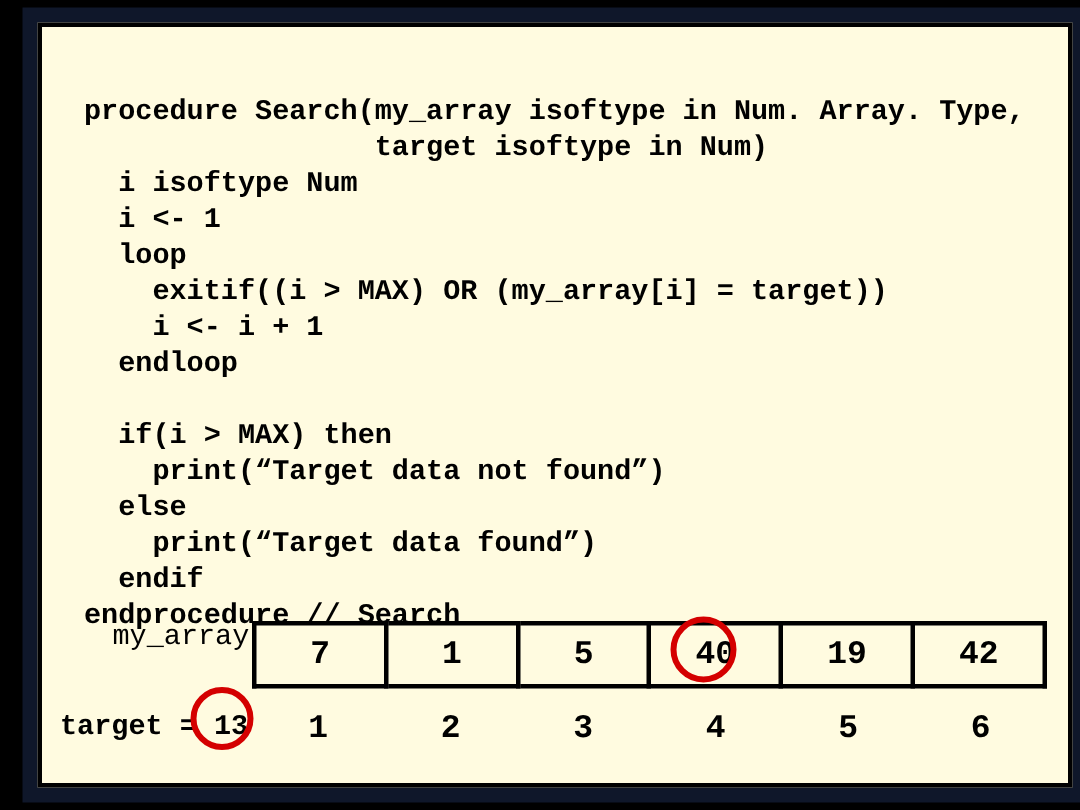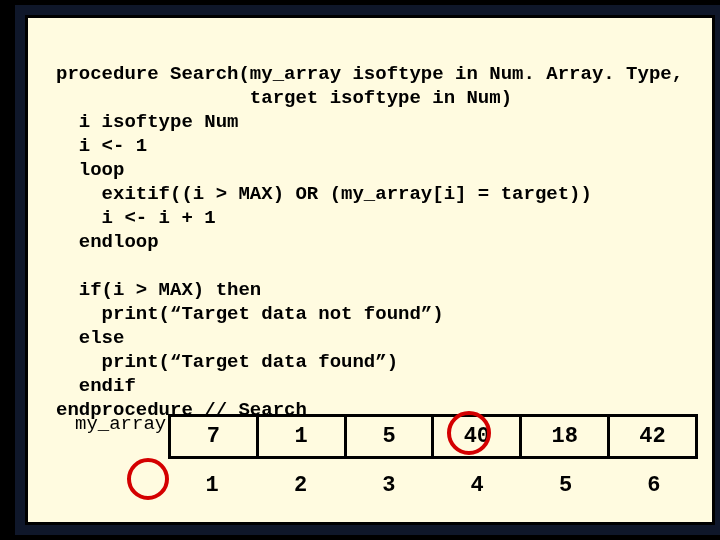"18" td { text: 18 -> 19 }
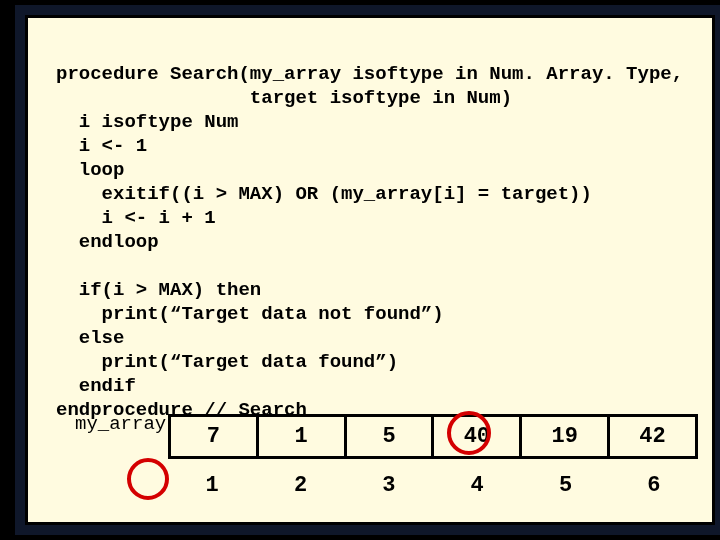"target = 13" div.target { html: none -> <div>target = 13</div> }
